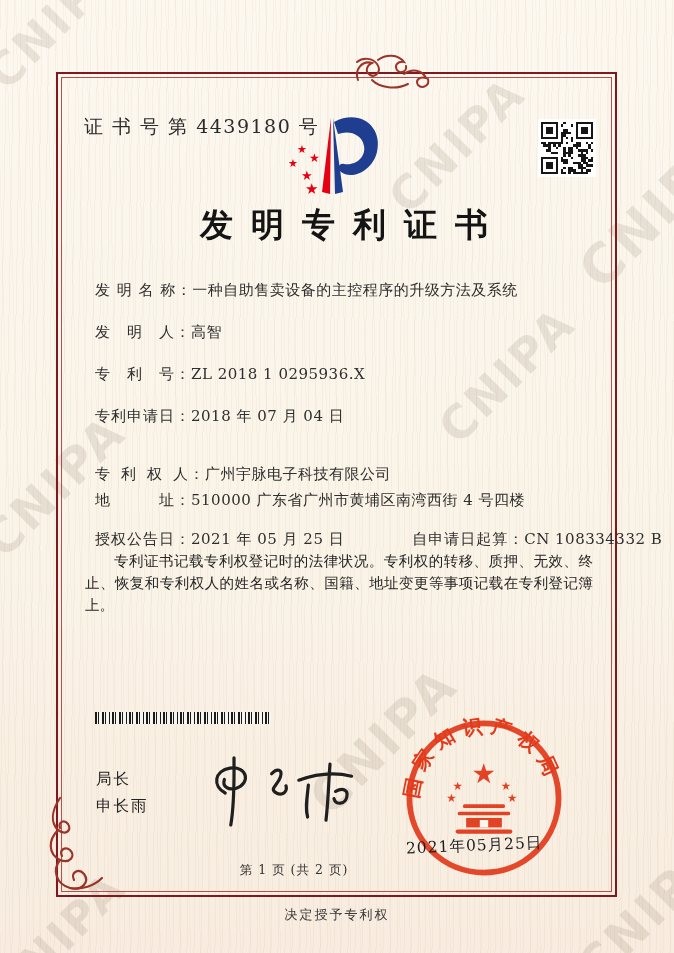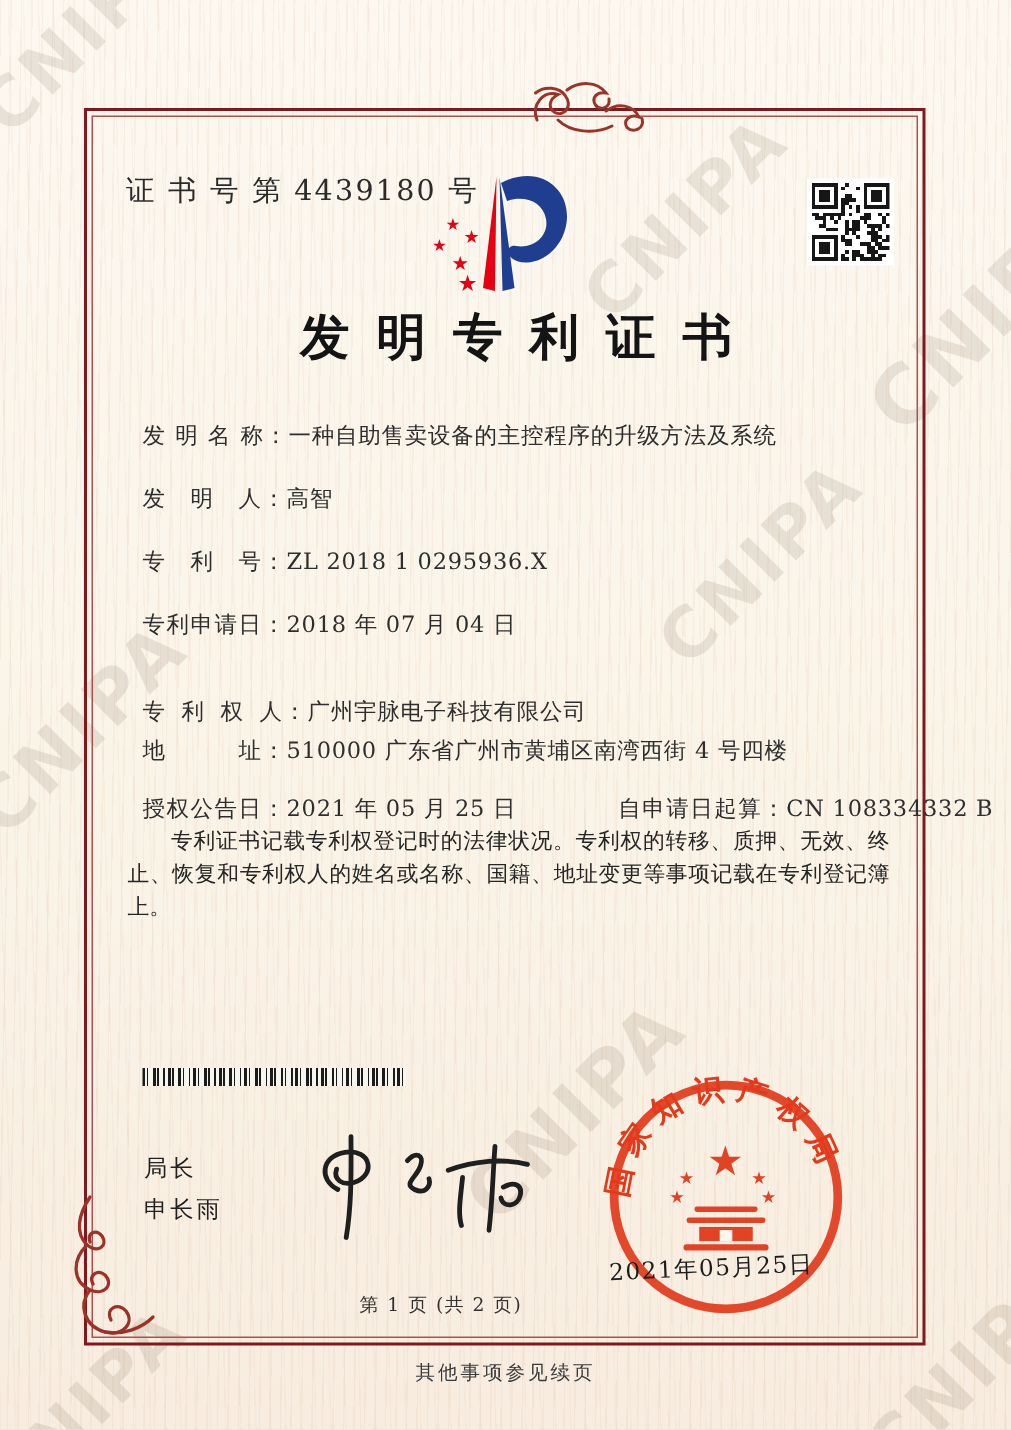"其他事项参见续页" div.footer-note { text: 其他事项参见续页 -> 决定授予专利权 }
